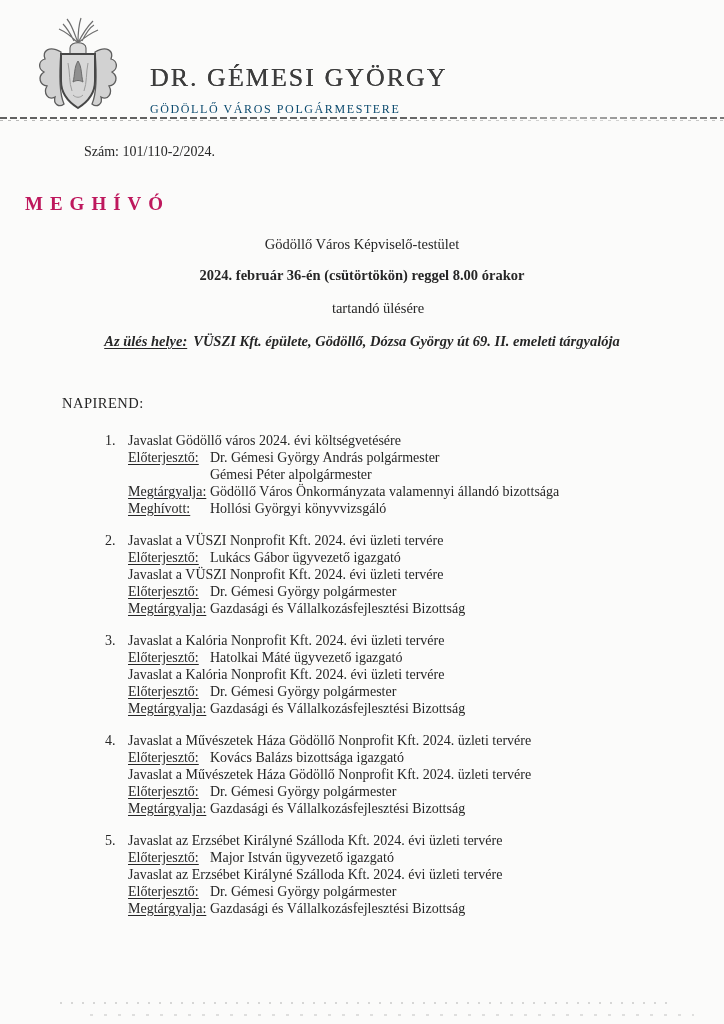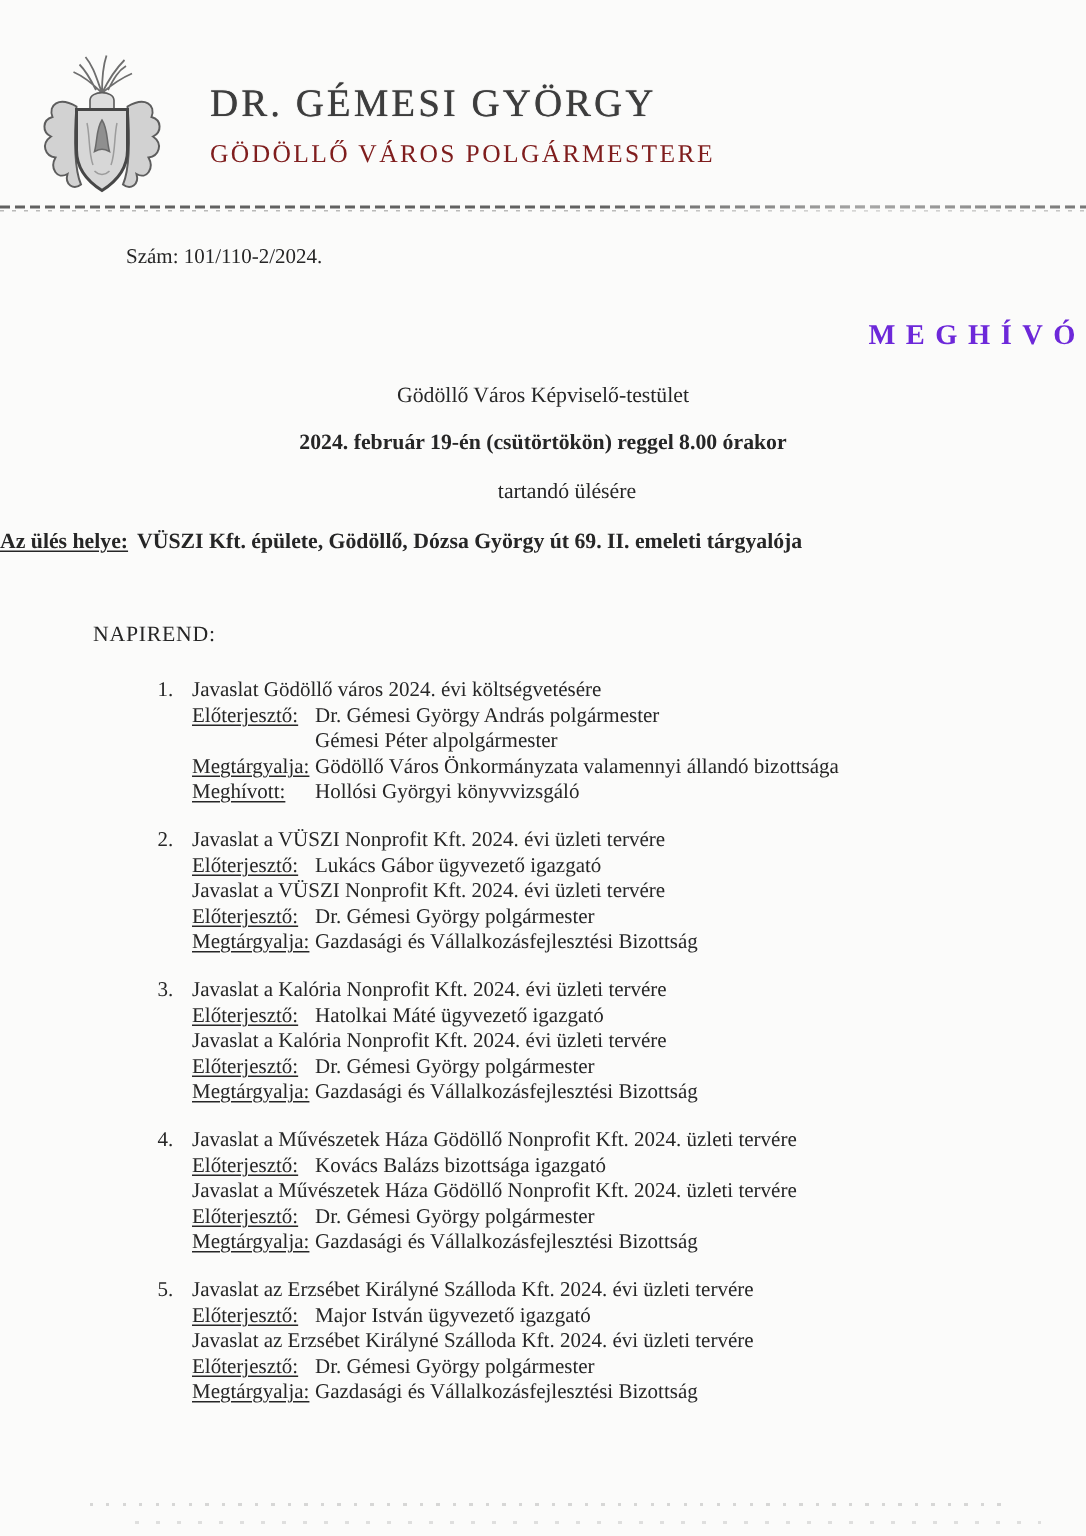"DR. GÉMESI GYÖRGY" .letterhead { align-items: flex-start -> flex-end; margin-top: 20px -> none; padding: 16px 0 0 20px -> 16px 0 0 30px }
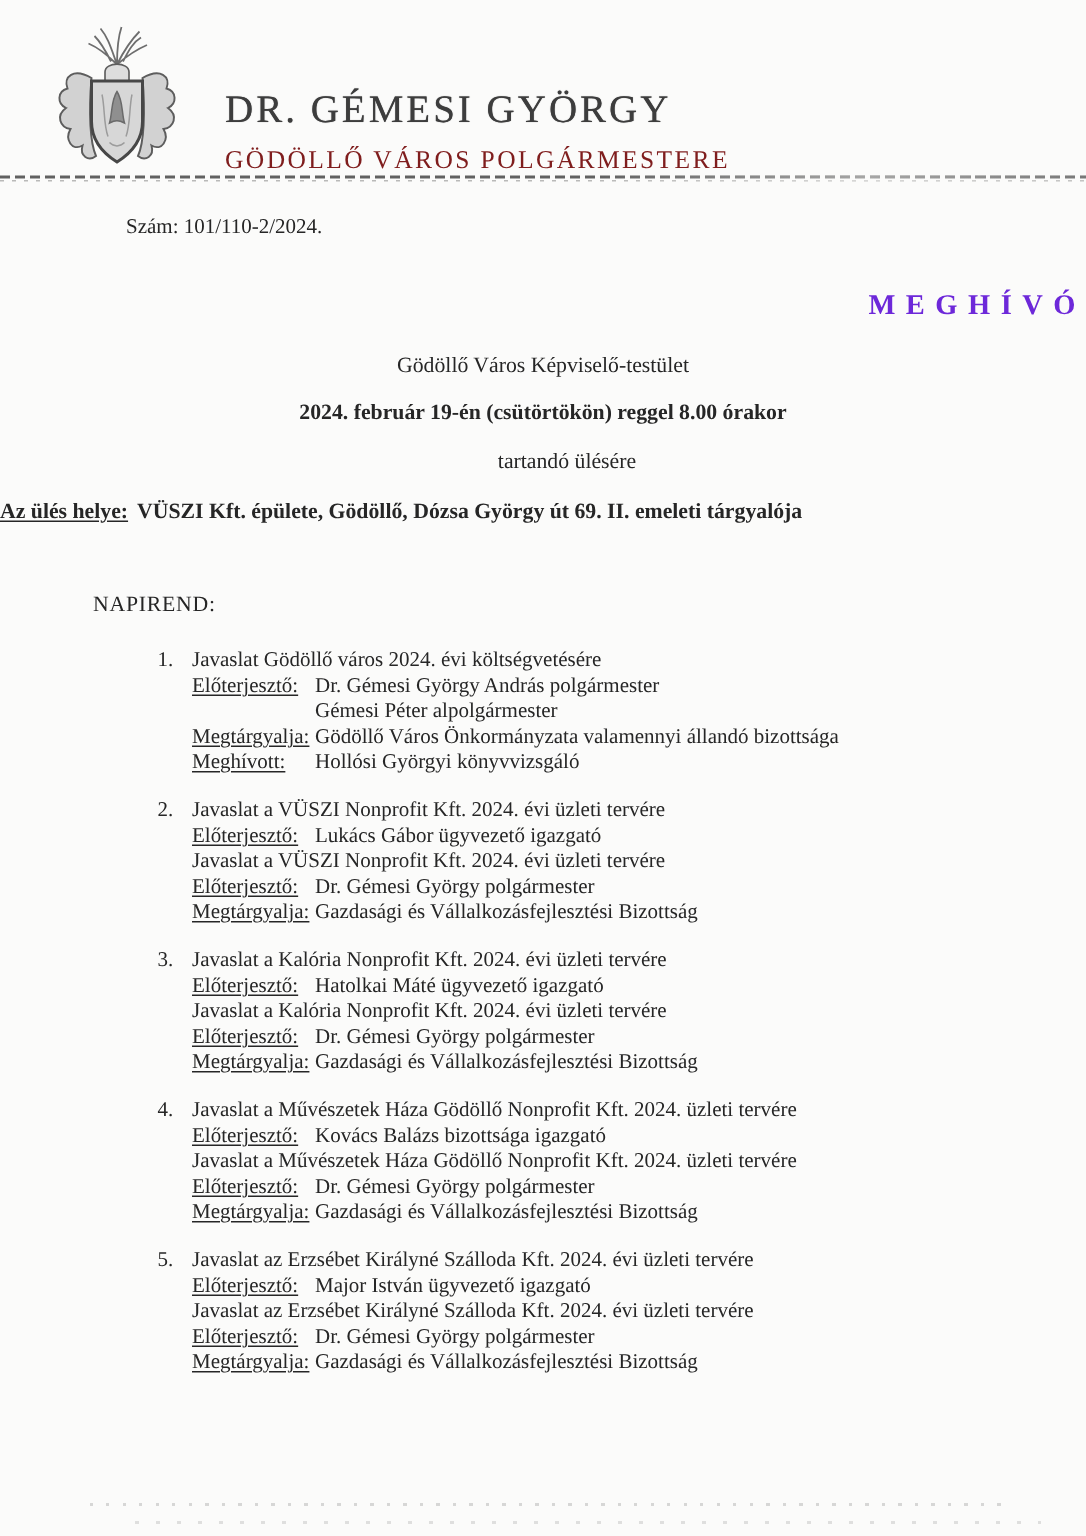"GÖDÖLLŐ VÁROS POLGÁRMESTERE" .h-title { color: #7f1d1d -> #0c4a6e; font-size: 17px -> 12px }
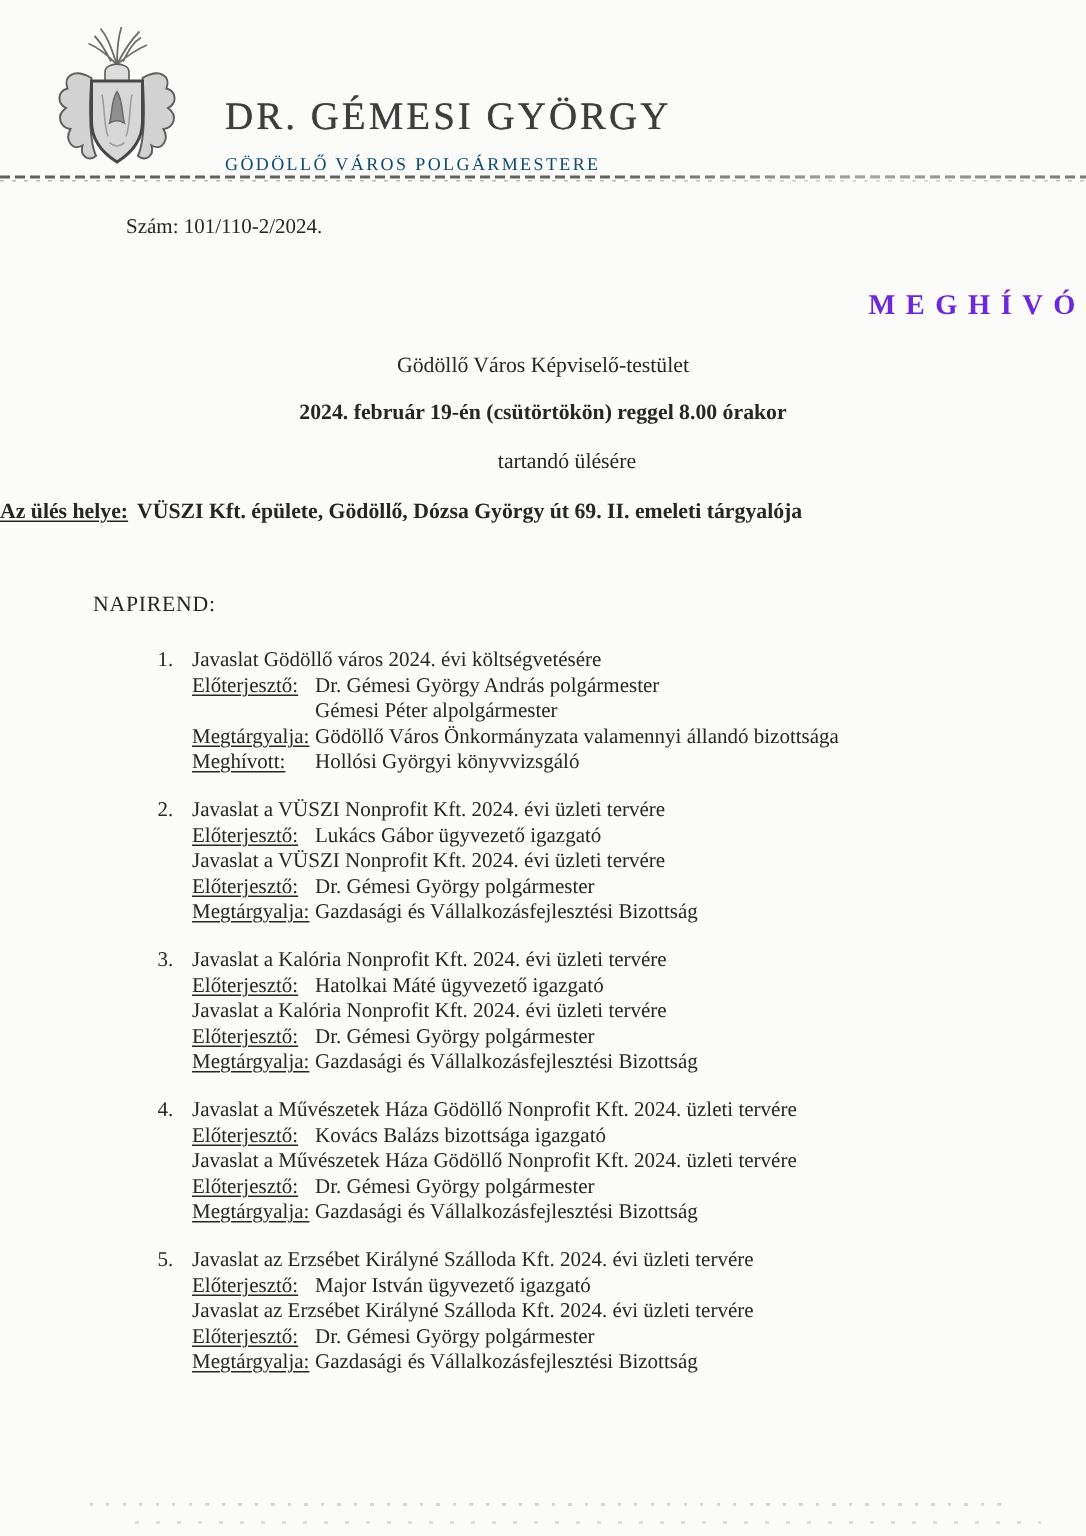"MEGHÍVÓ" .doc-title { color: #6d28d9 -> #be185d; padding-left: 7px -> 25px; text-align: right -> left }
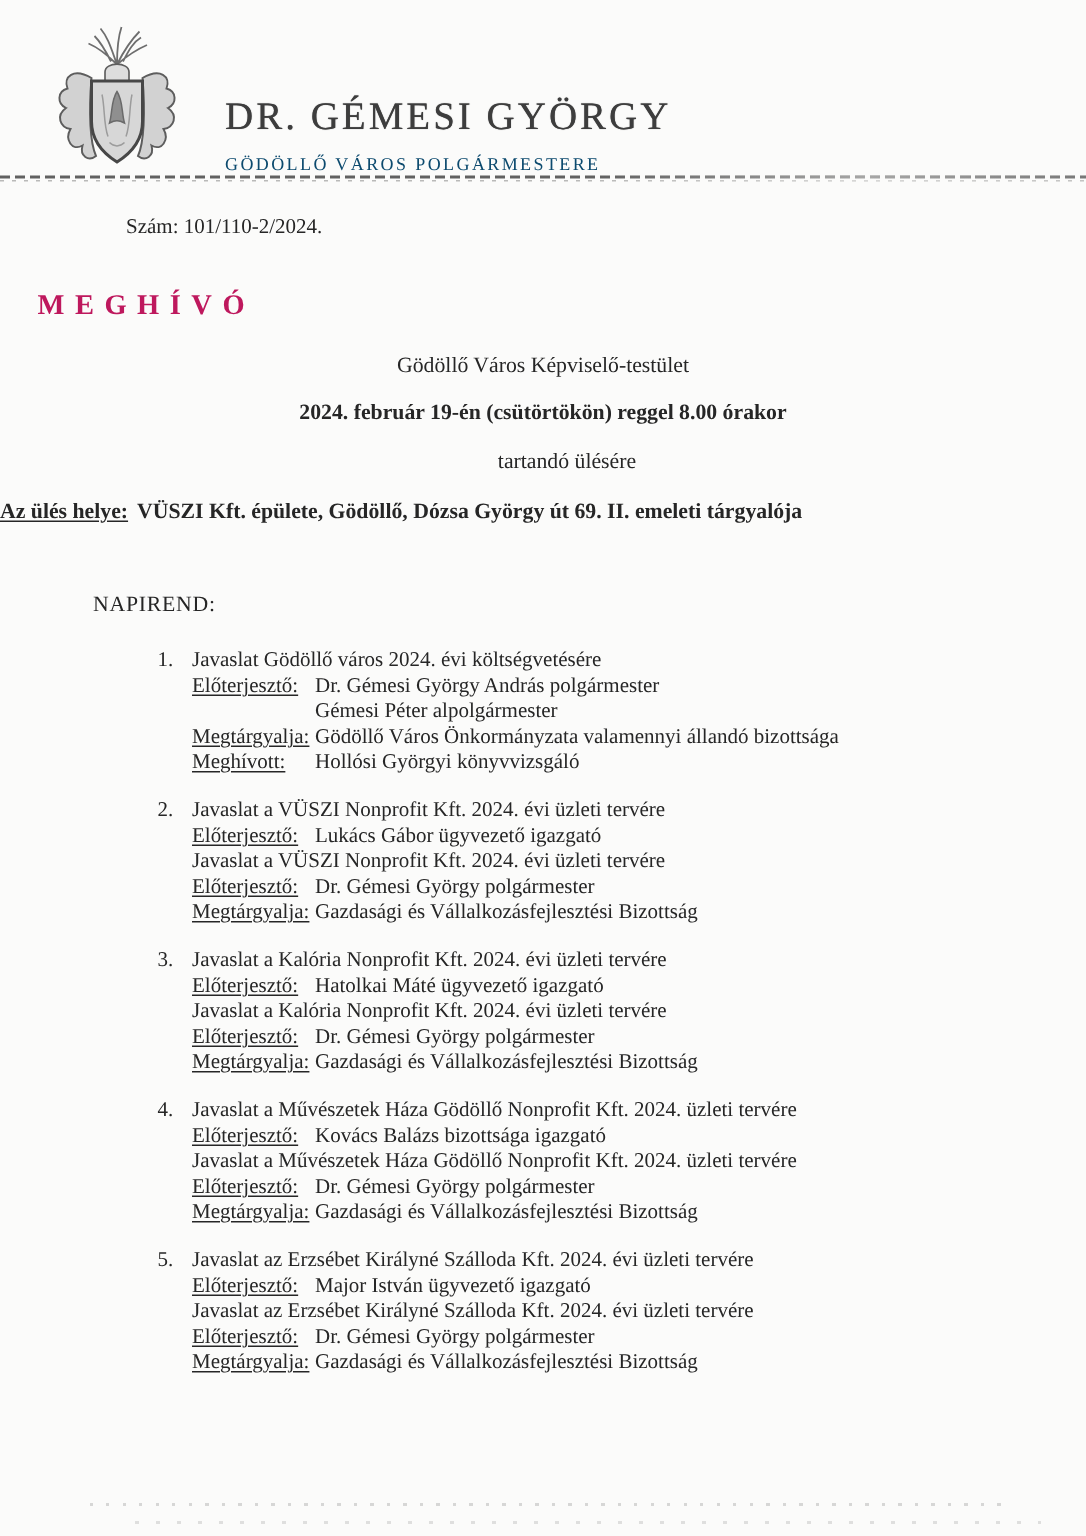"2024. február 19-én (csütörtökön) reggel" div.doc-date { text: 19-én -> 36-én }
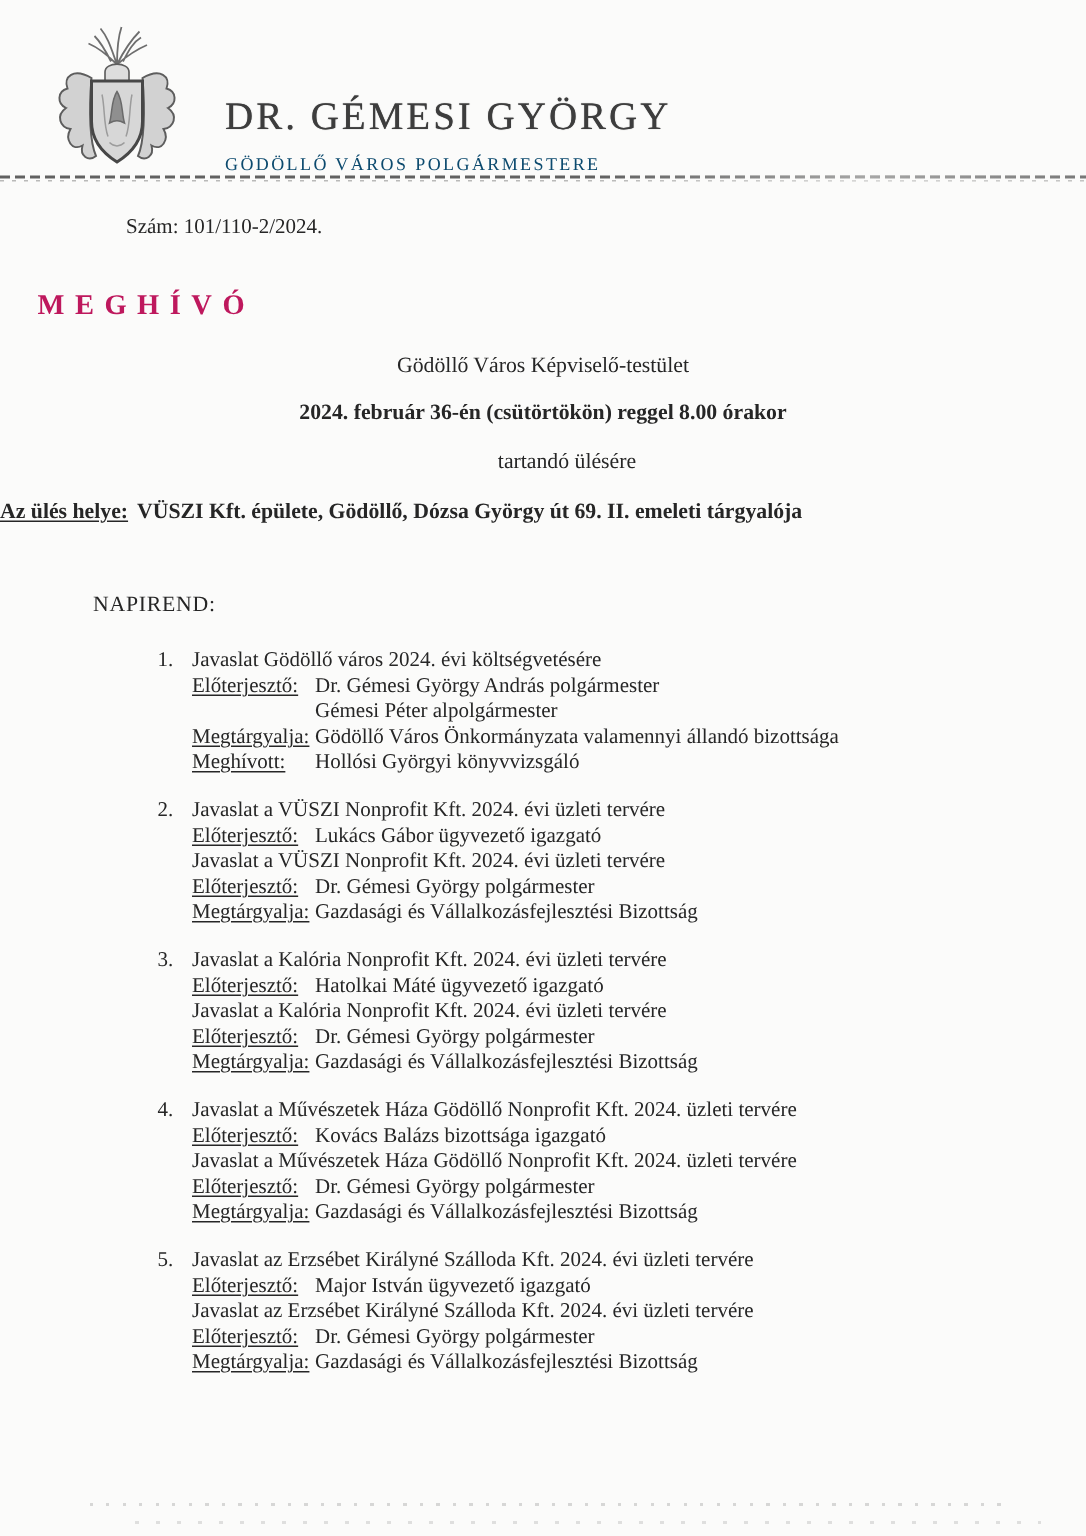"Az ülés helye: VÜSZI Kft." .doc-loc { font-style: none -> italic; text-align: left -> center }
